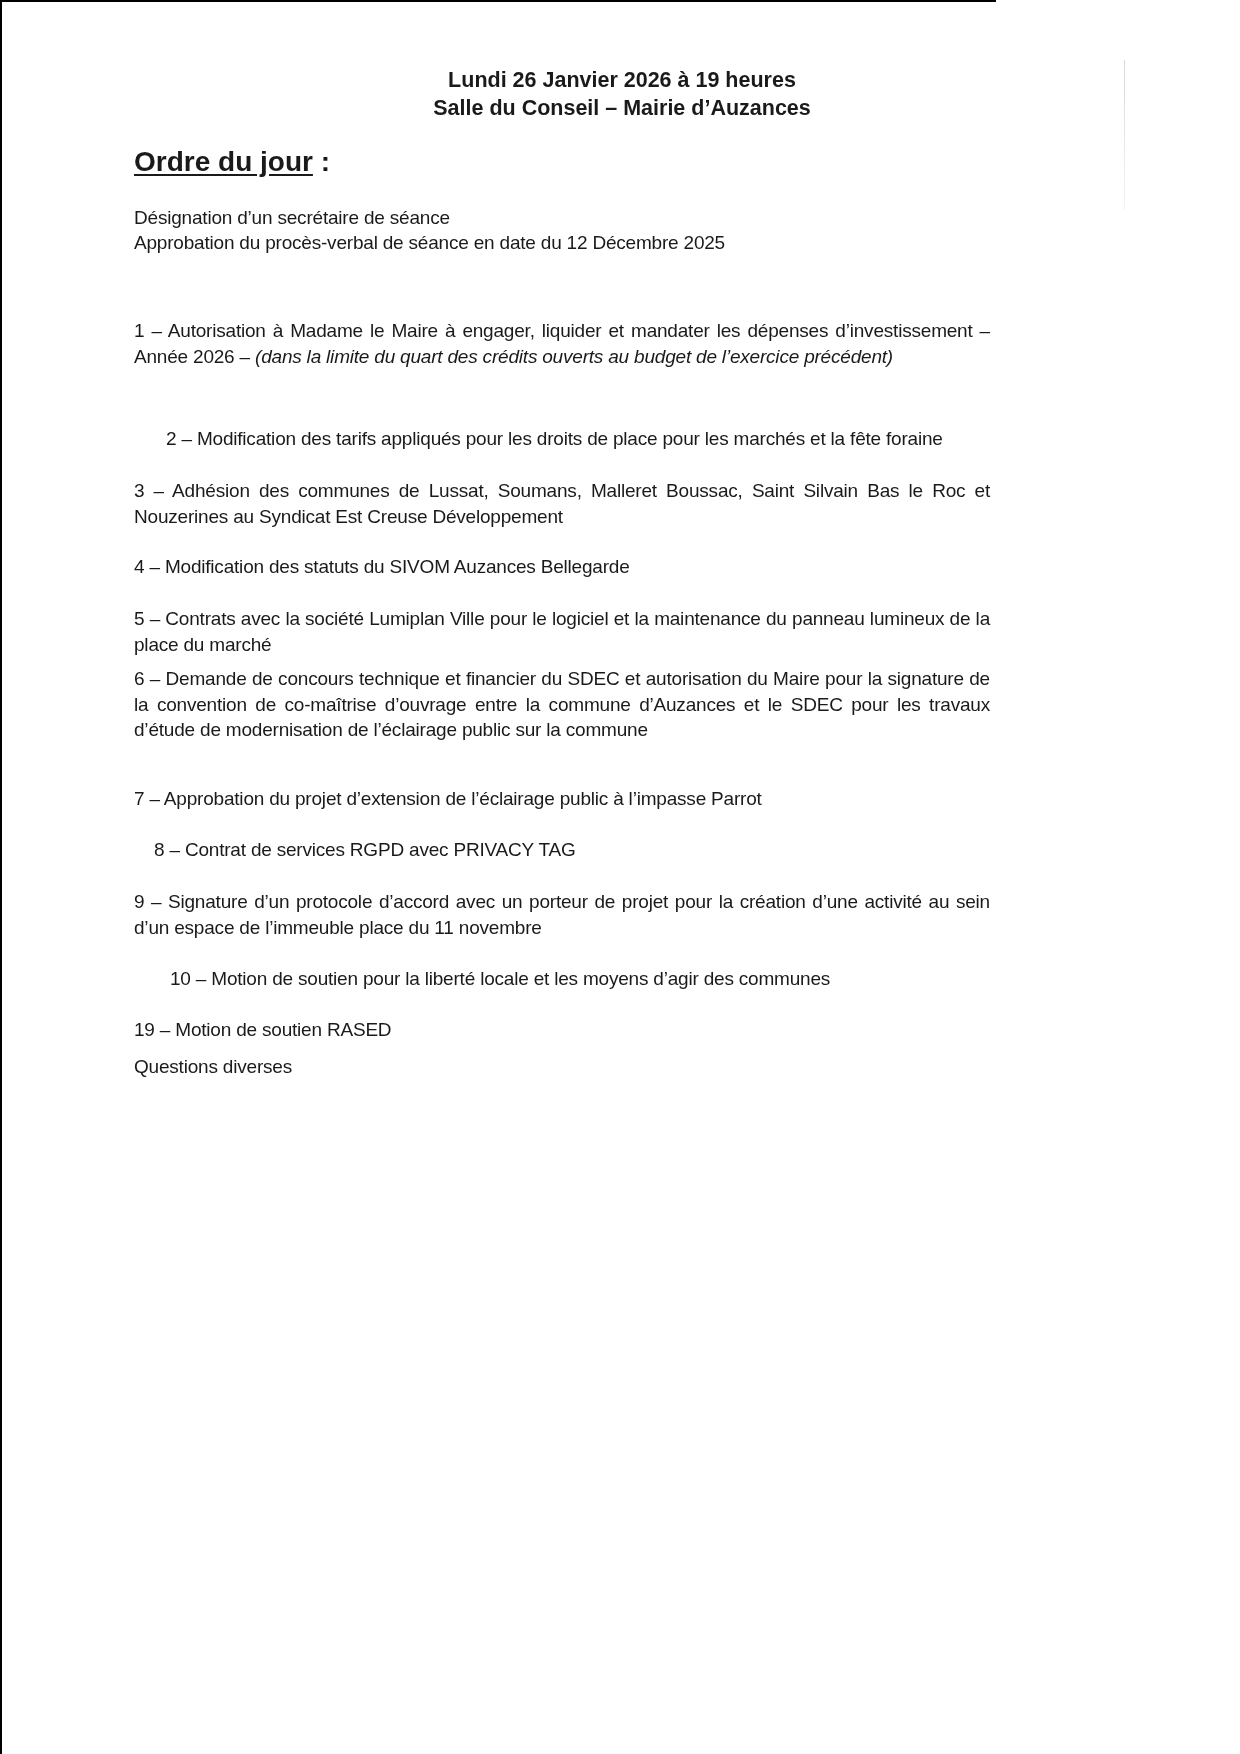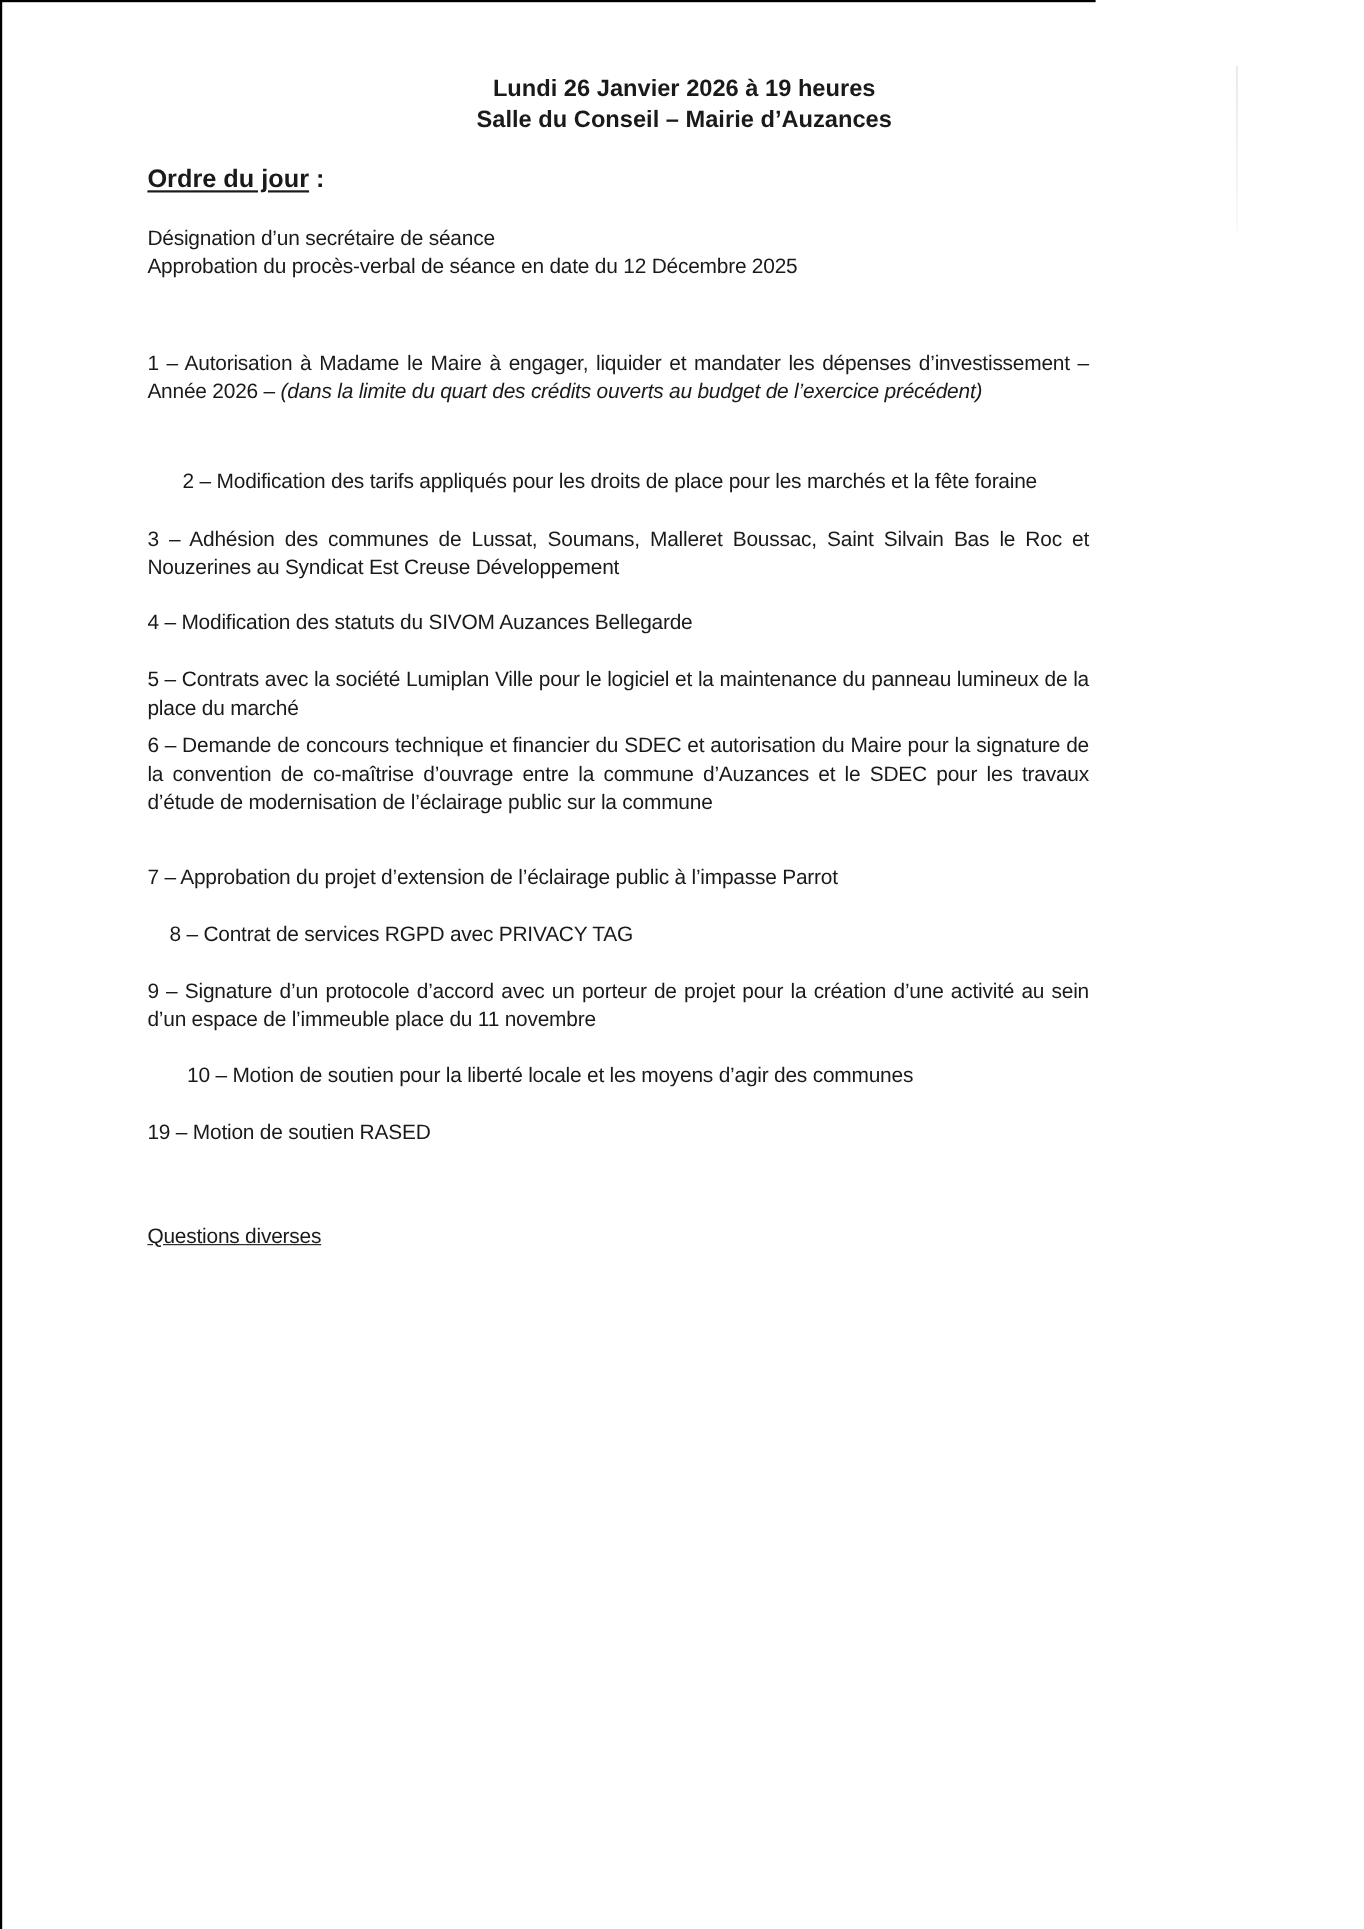"Ordre du jour :" .section-title { font-size: 23px -> 28px }
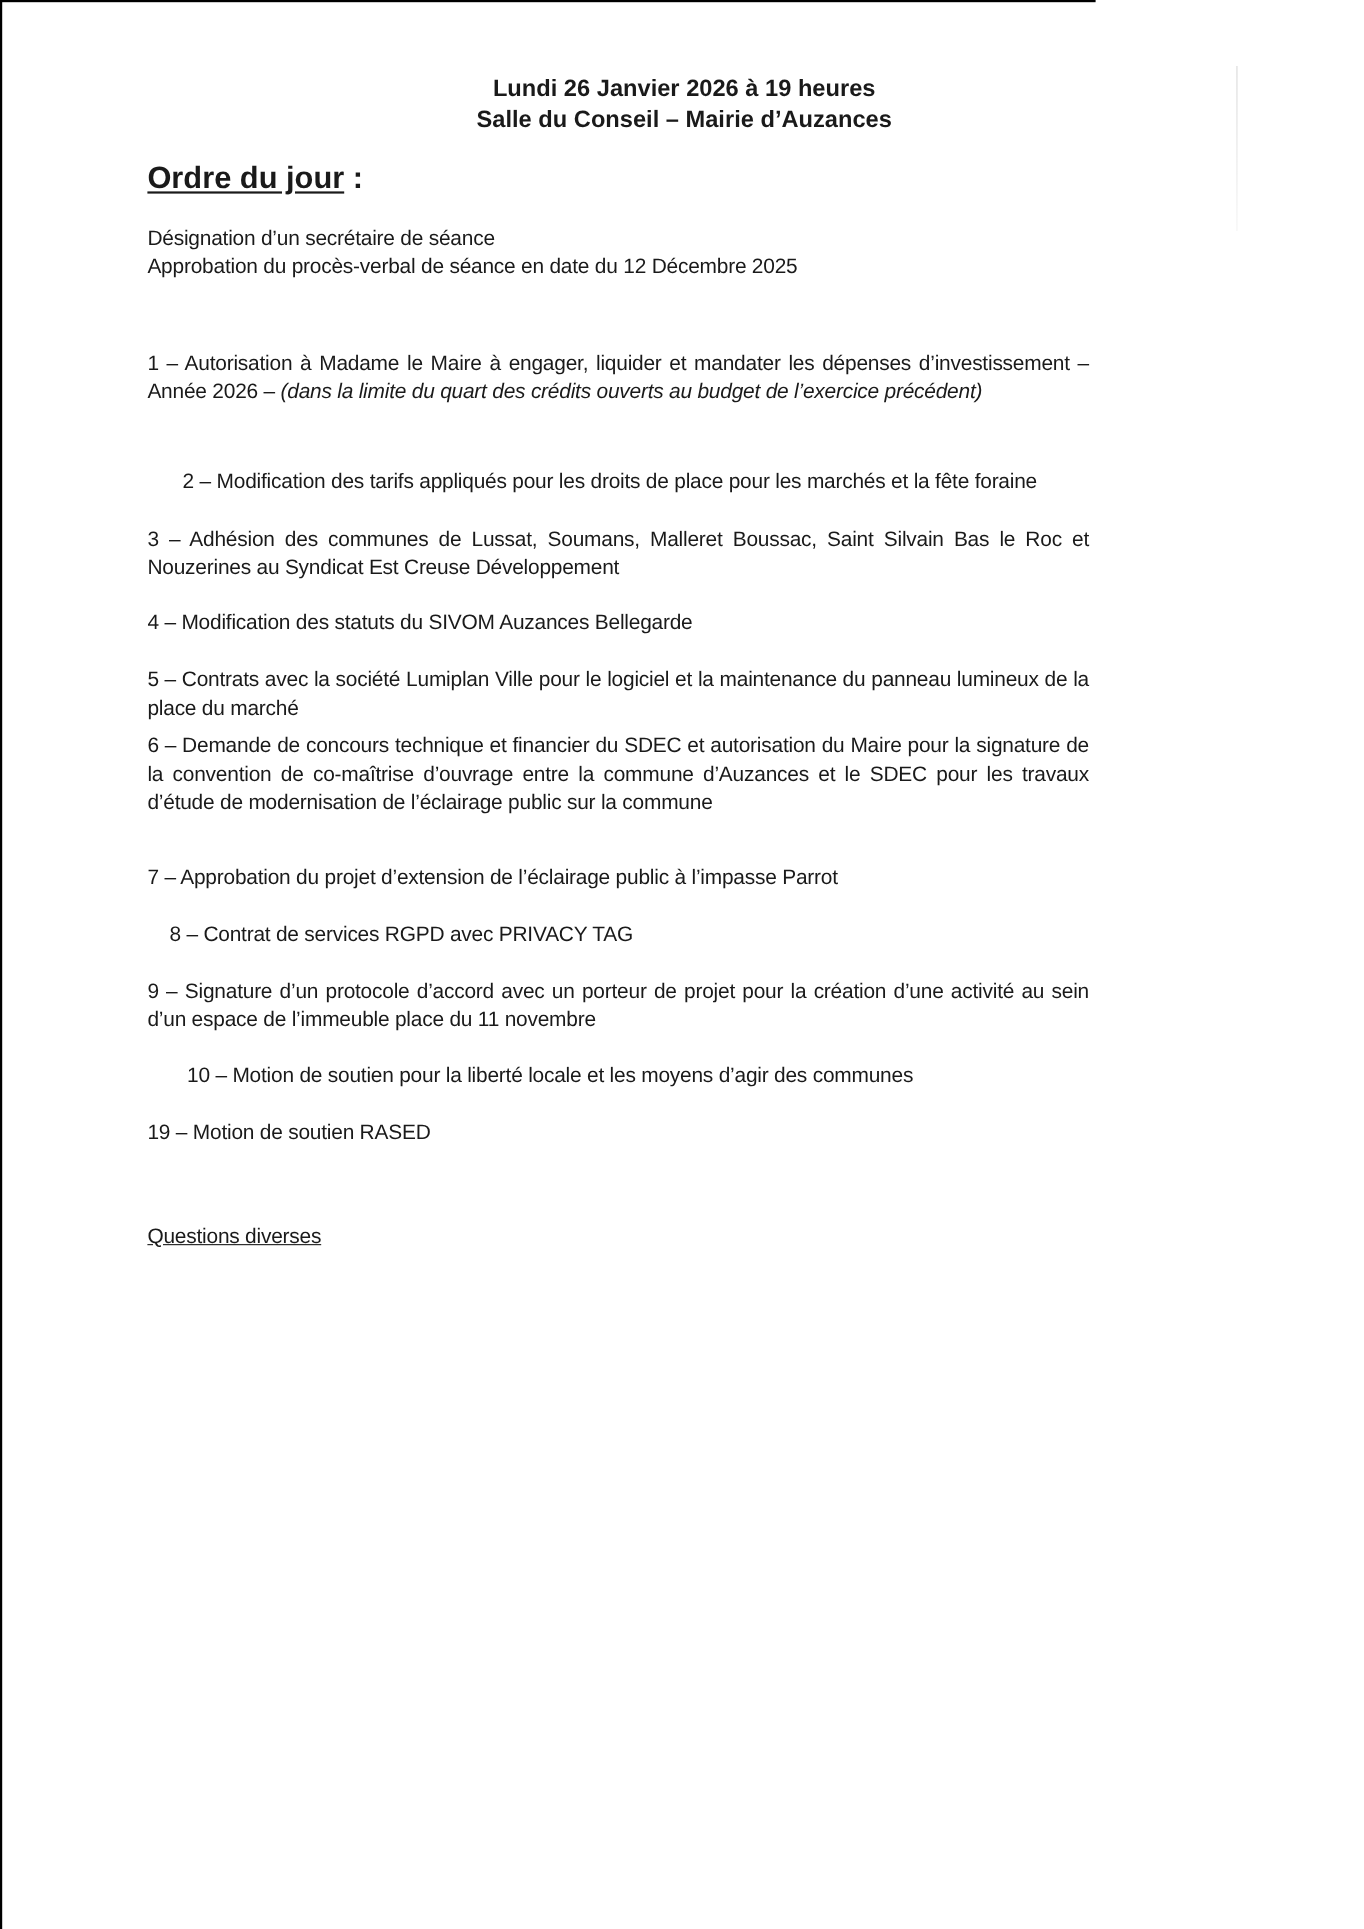"Questions diverses" p.item { text-decoration: underline -> none; top: 1110px -> 1052px }
